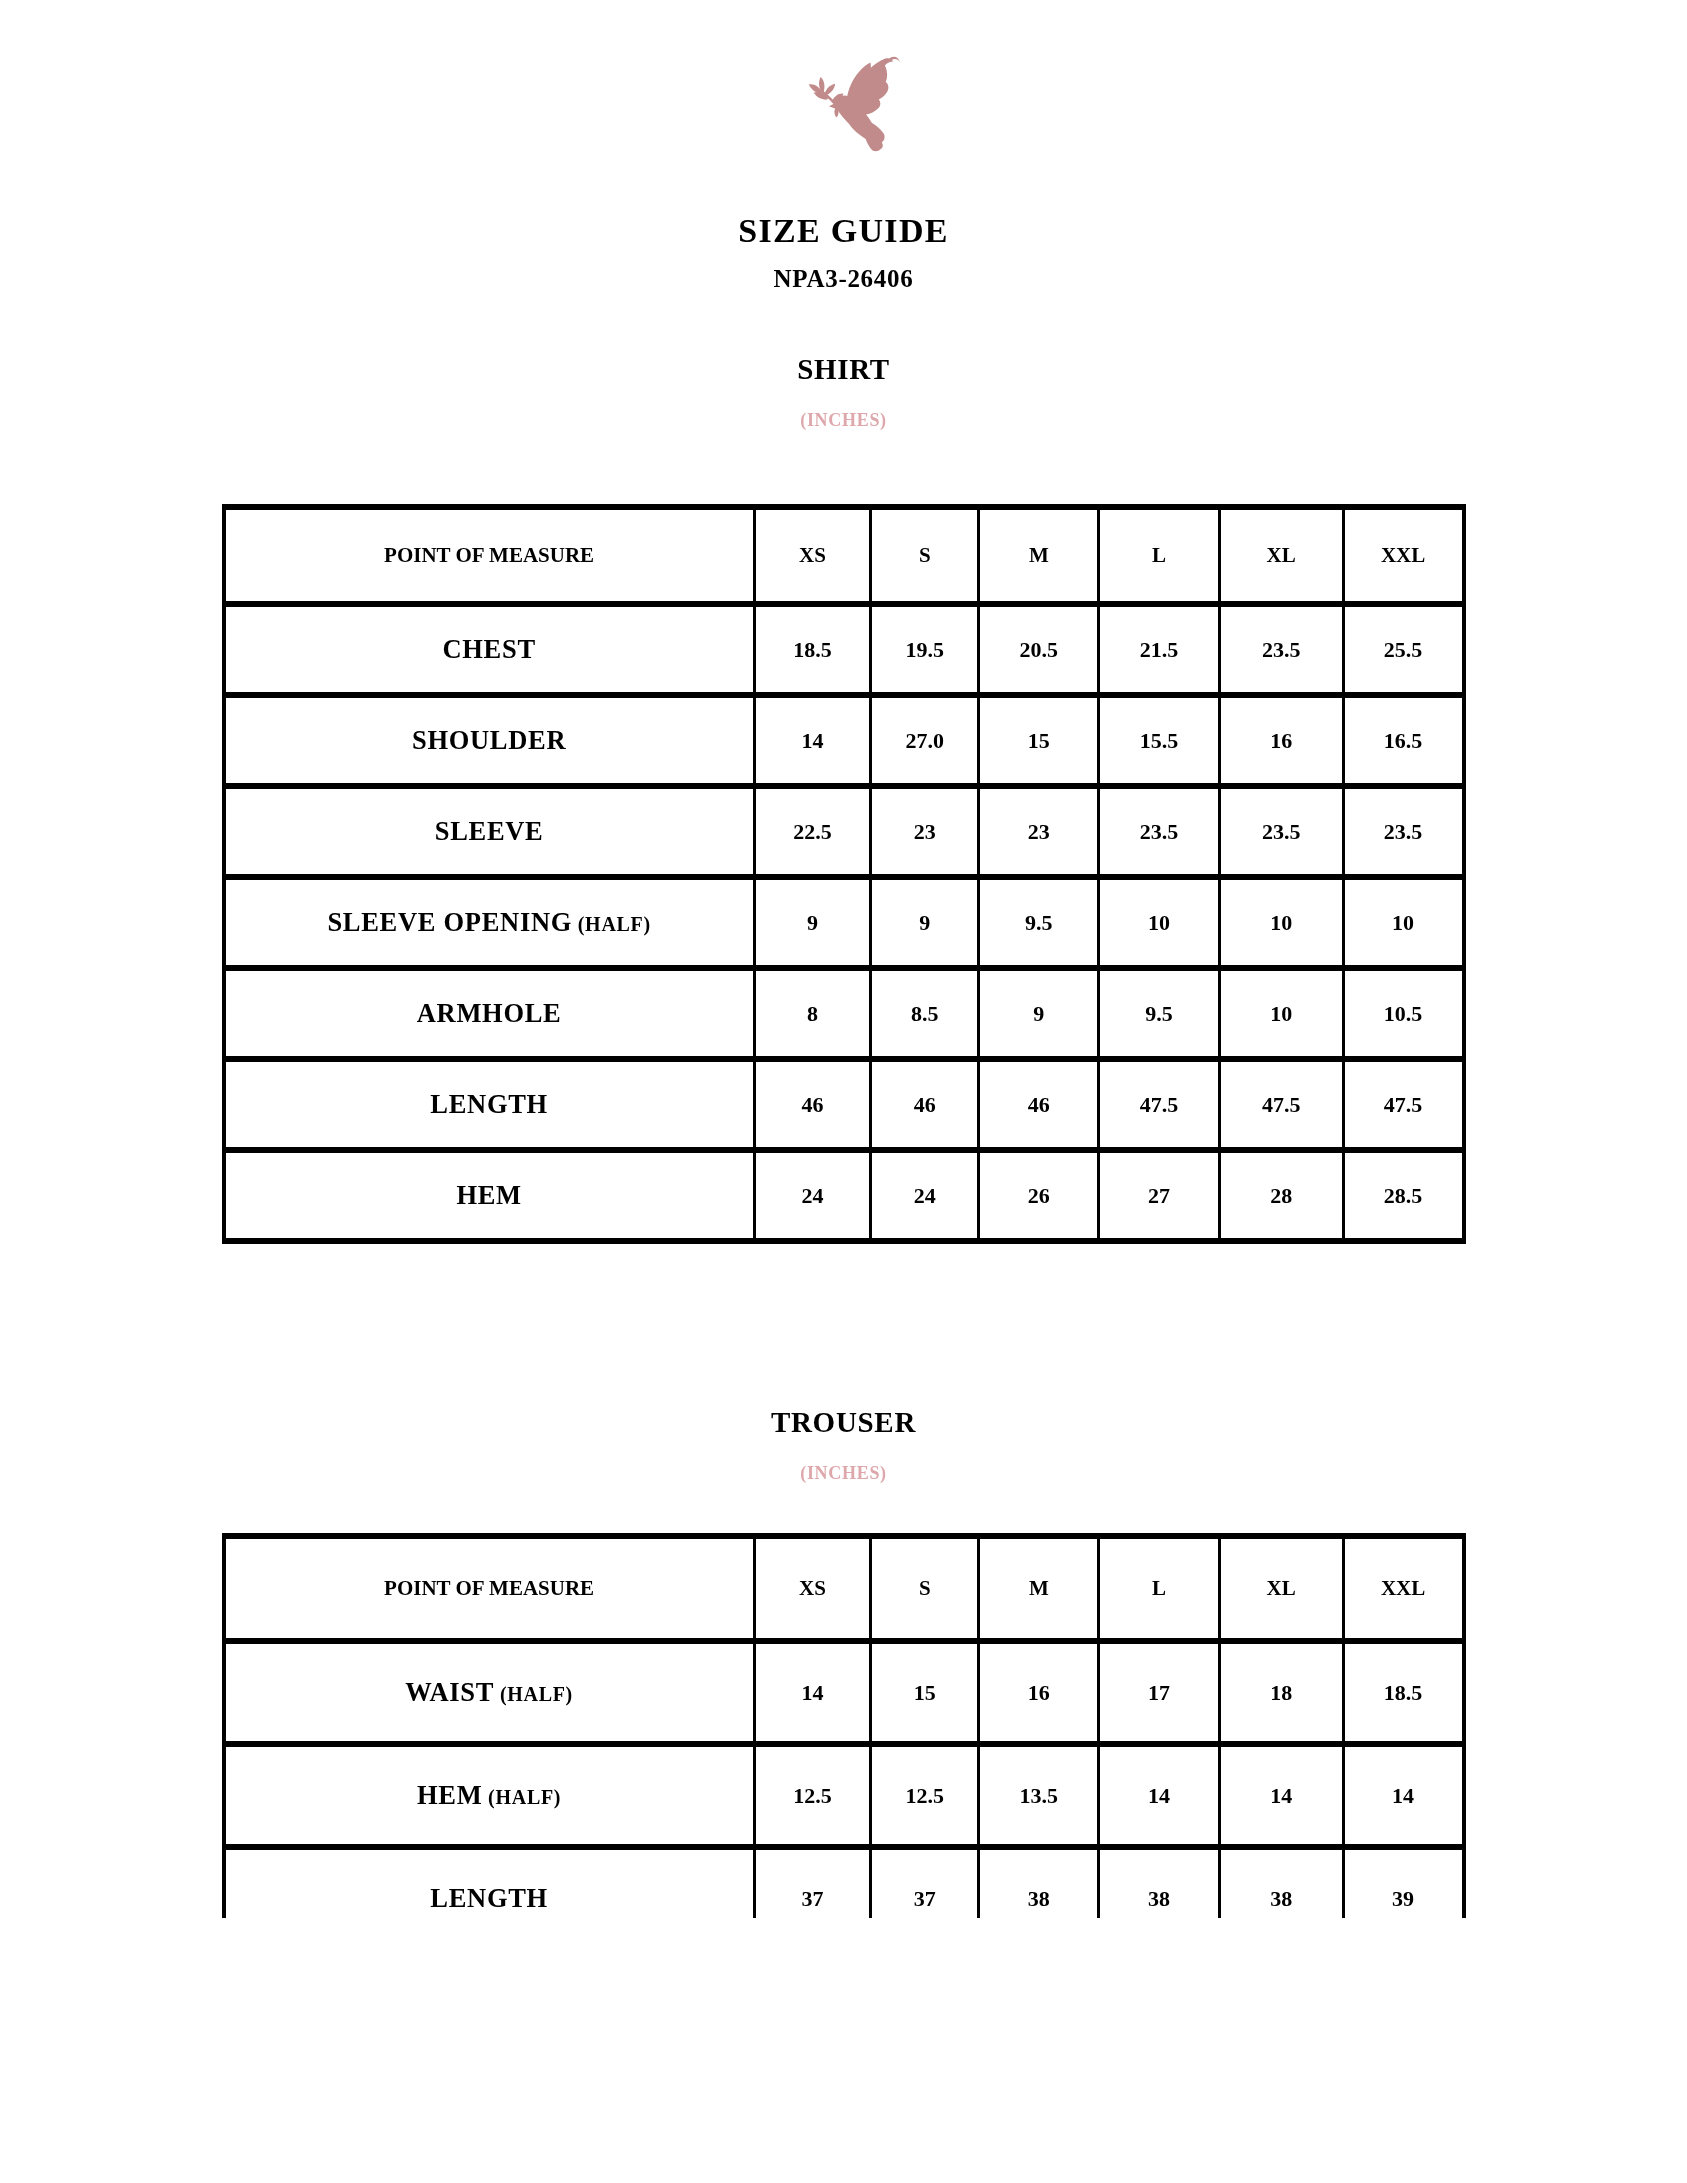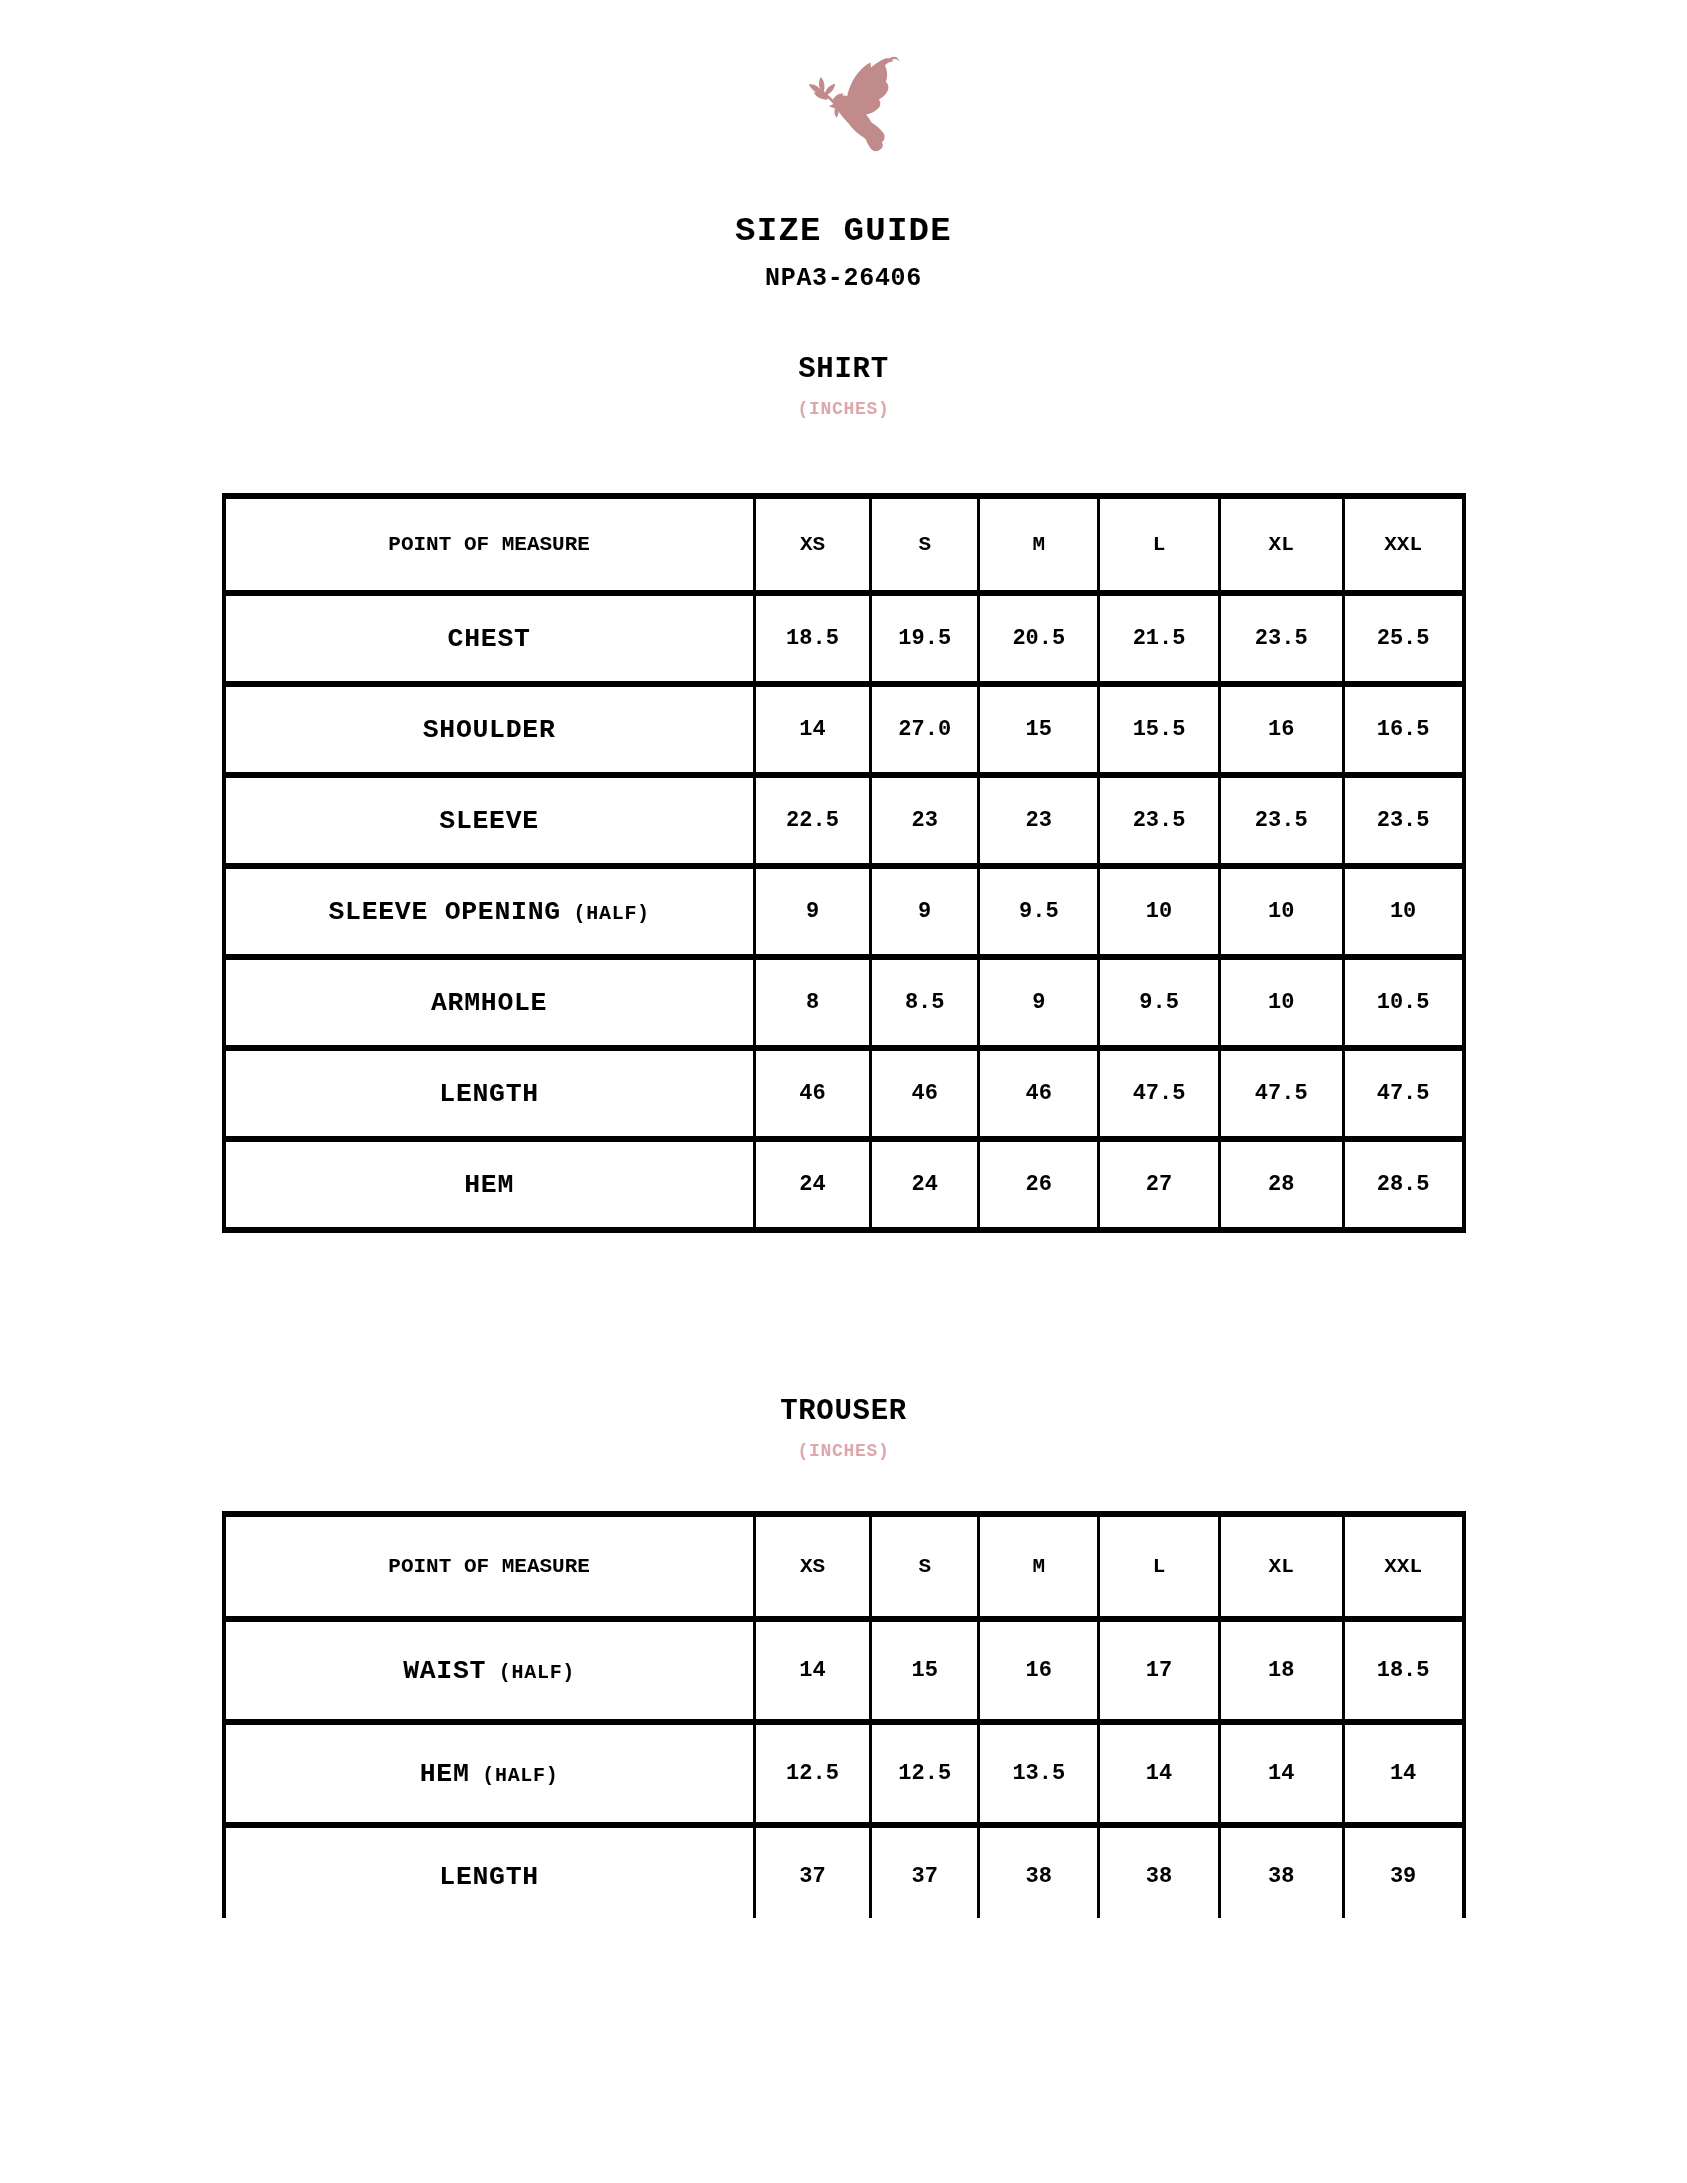"SIZE GUIDE" .page { font-family: Liberation Mono, monospace -> none }
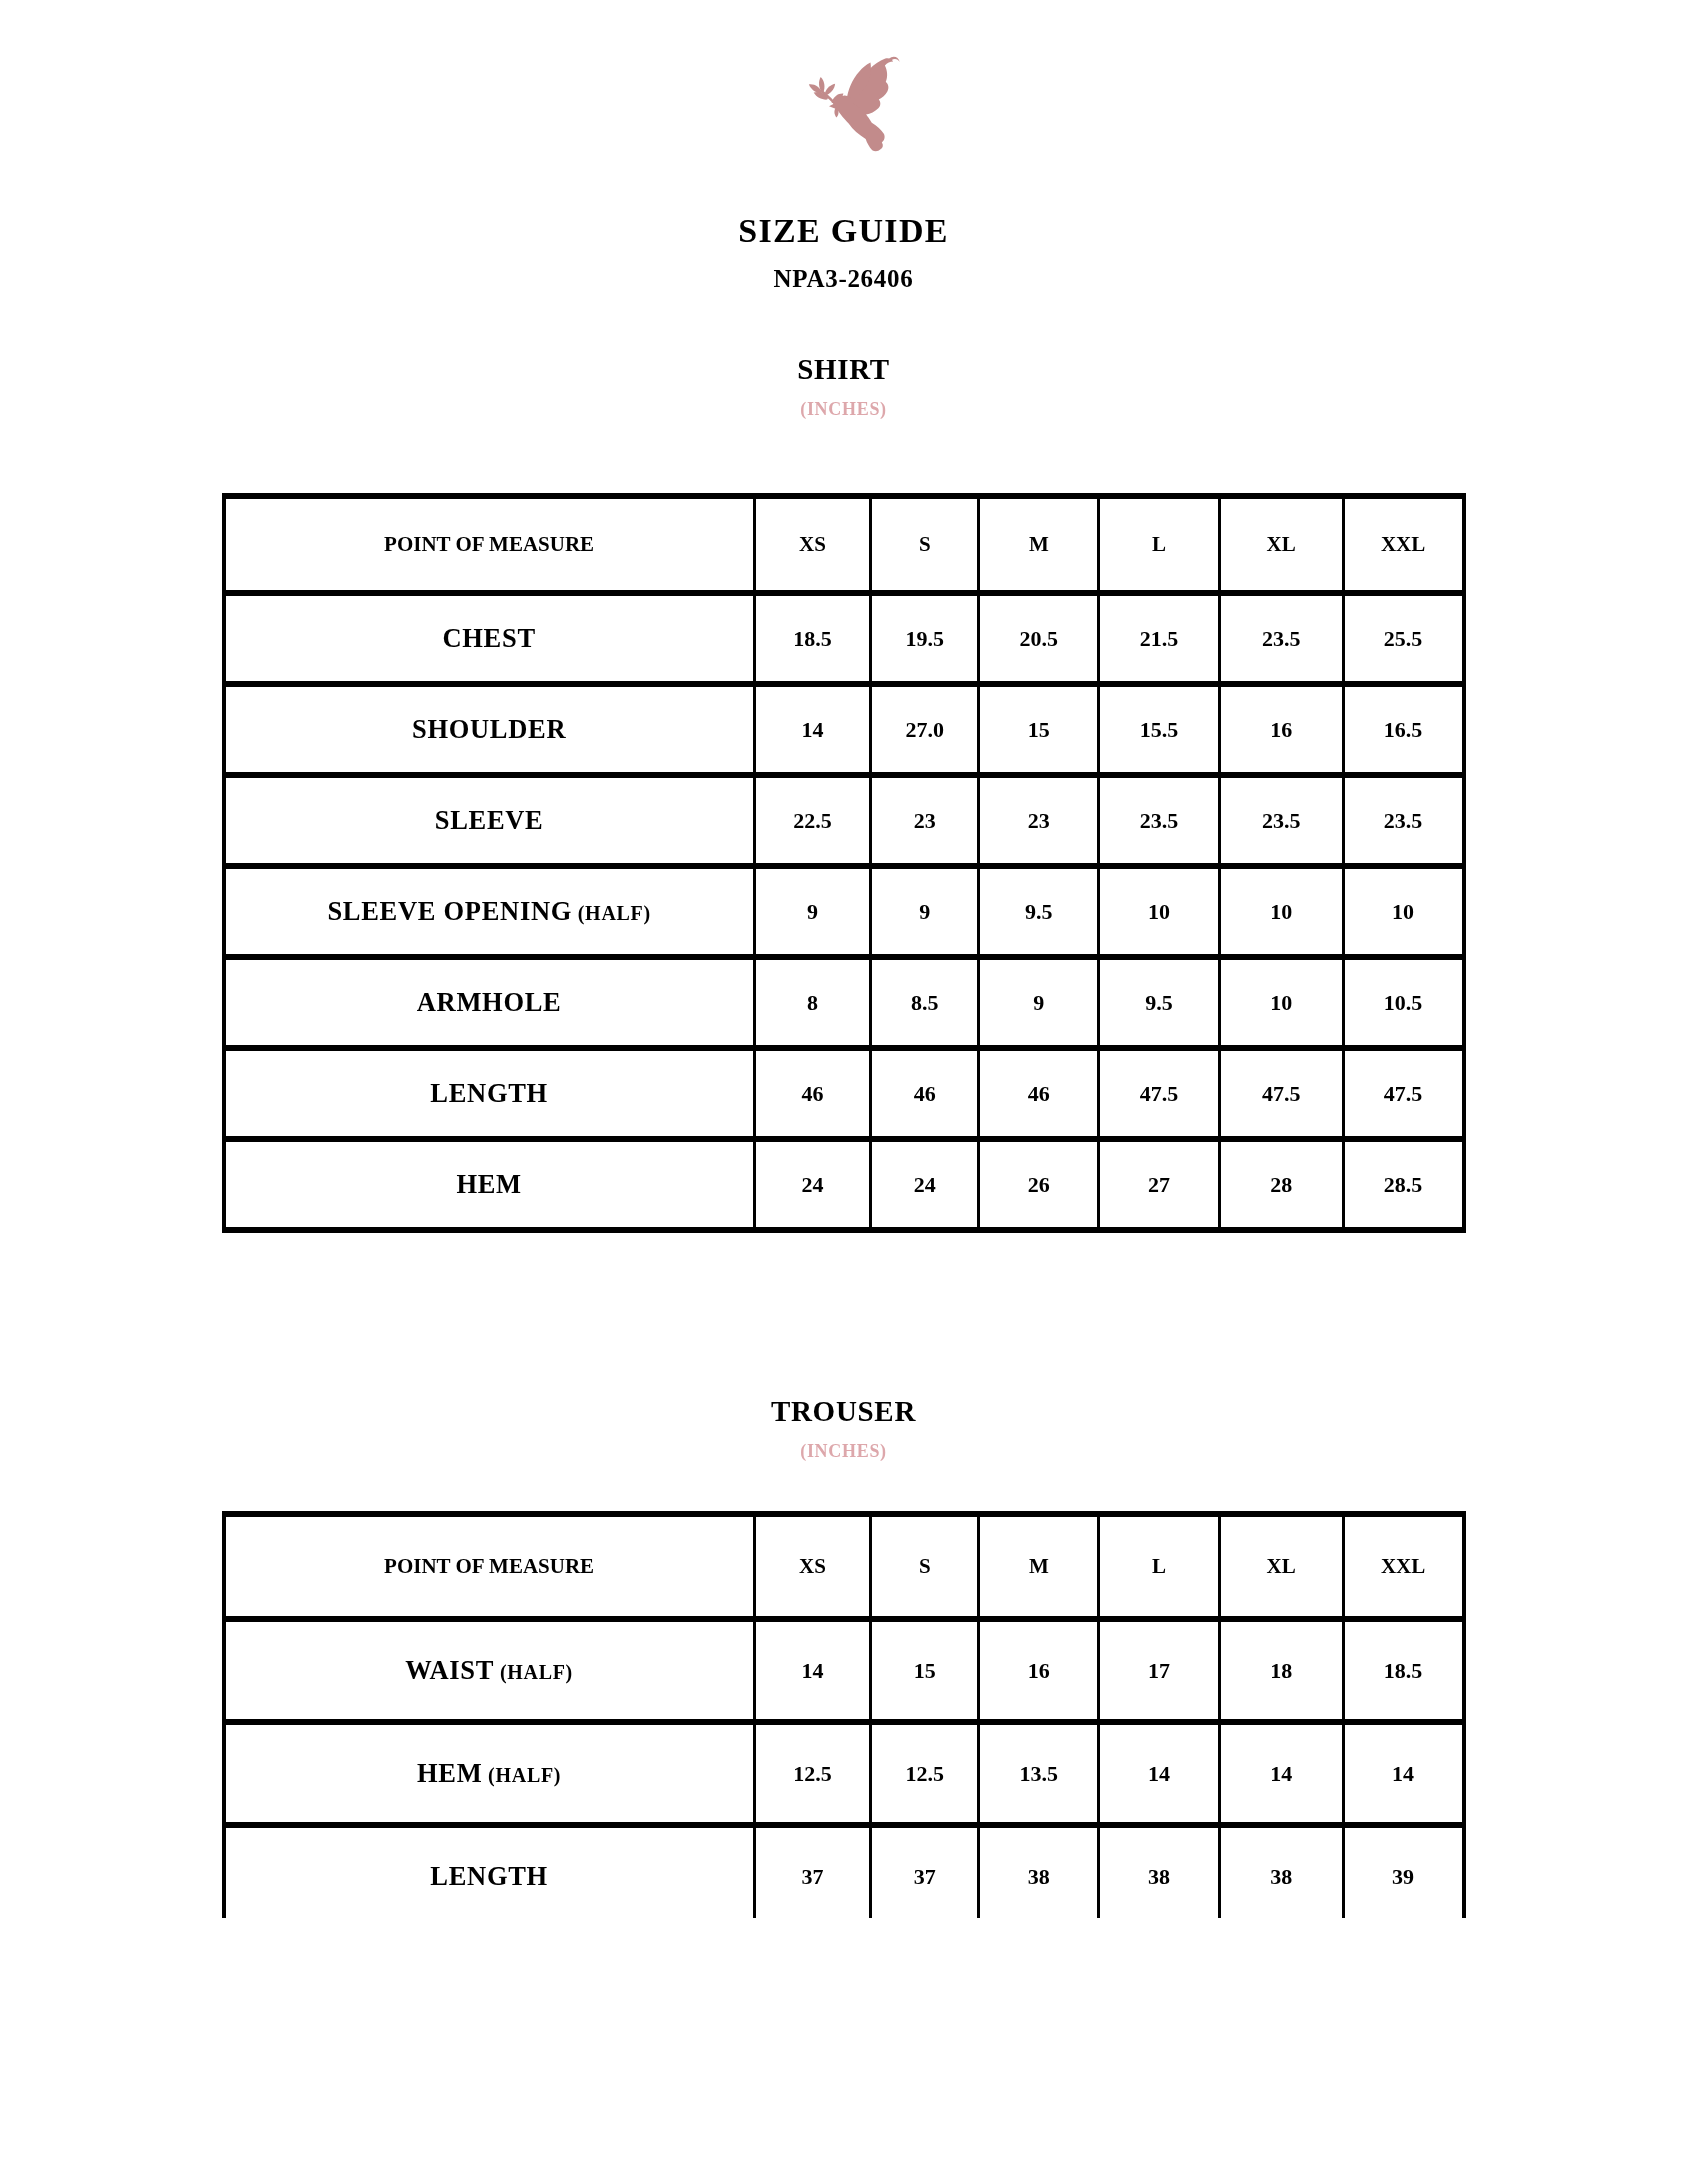"(INCHES)" .unit-label { margin-top: 16px -> 27px }
